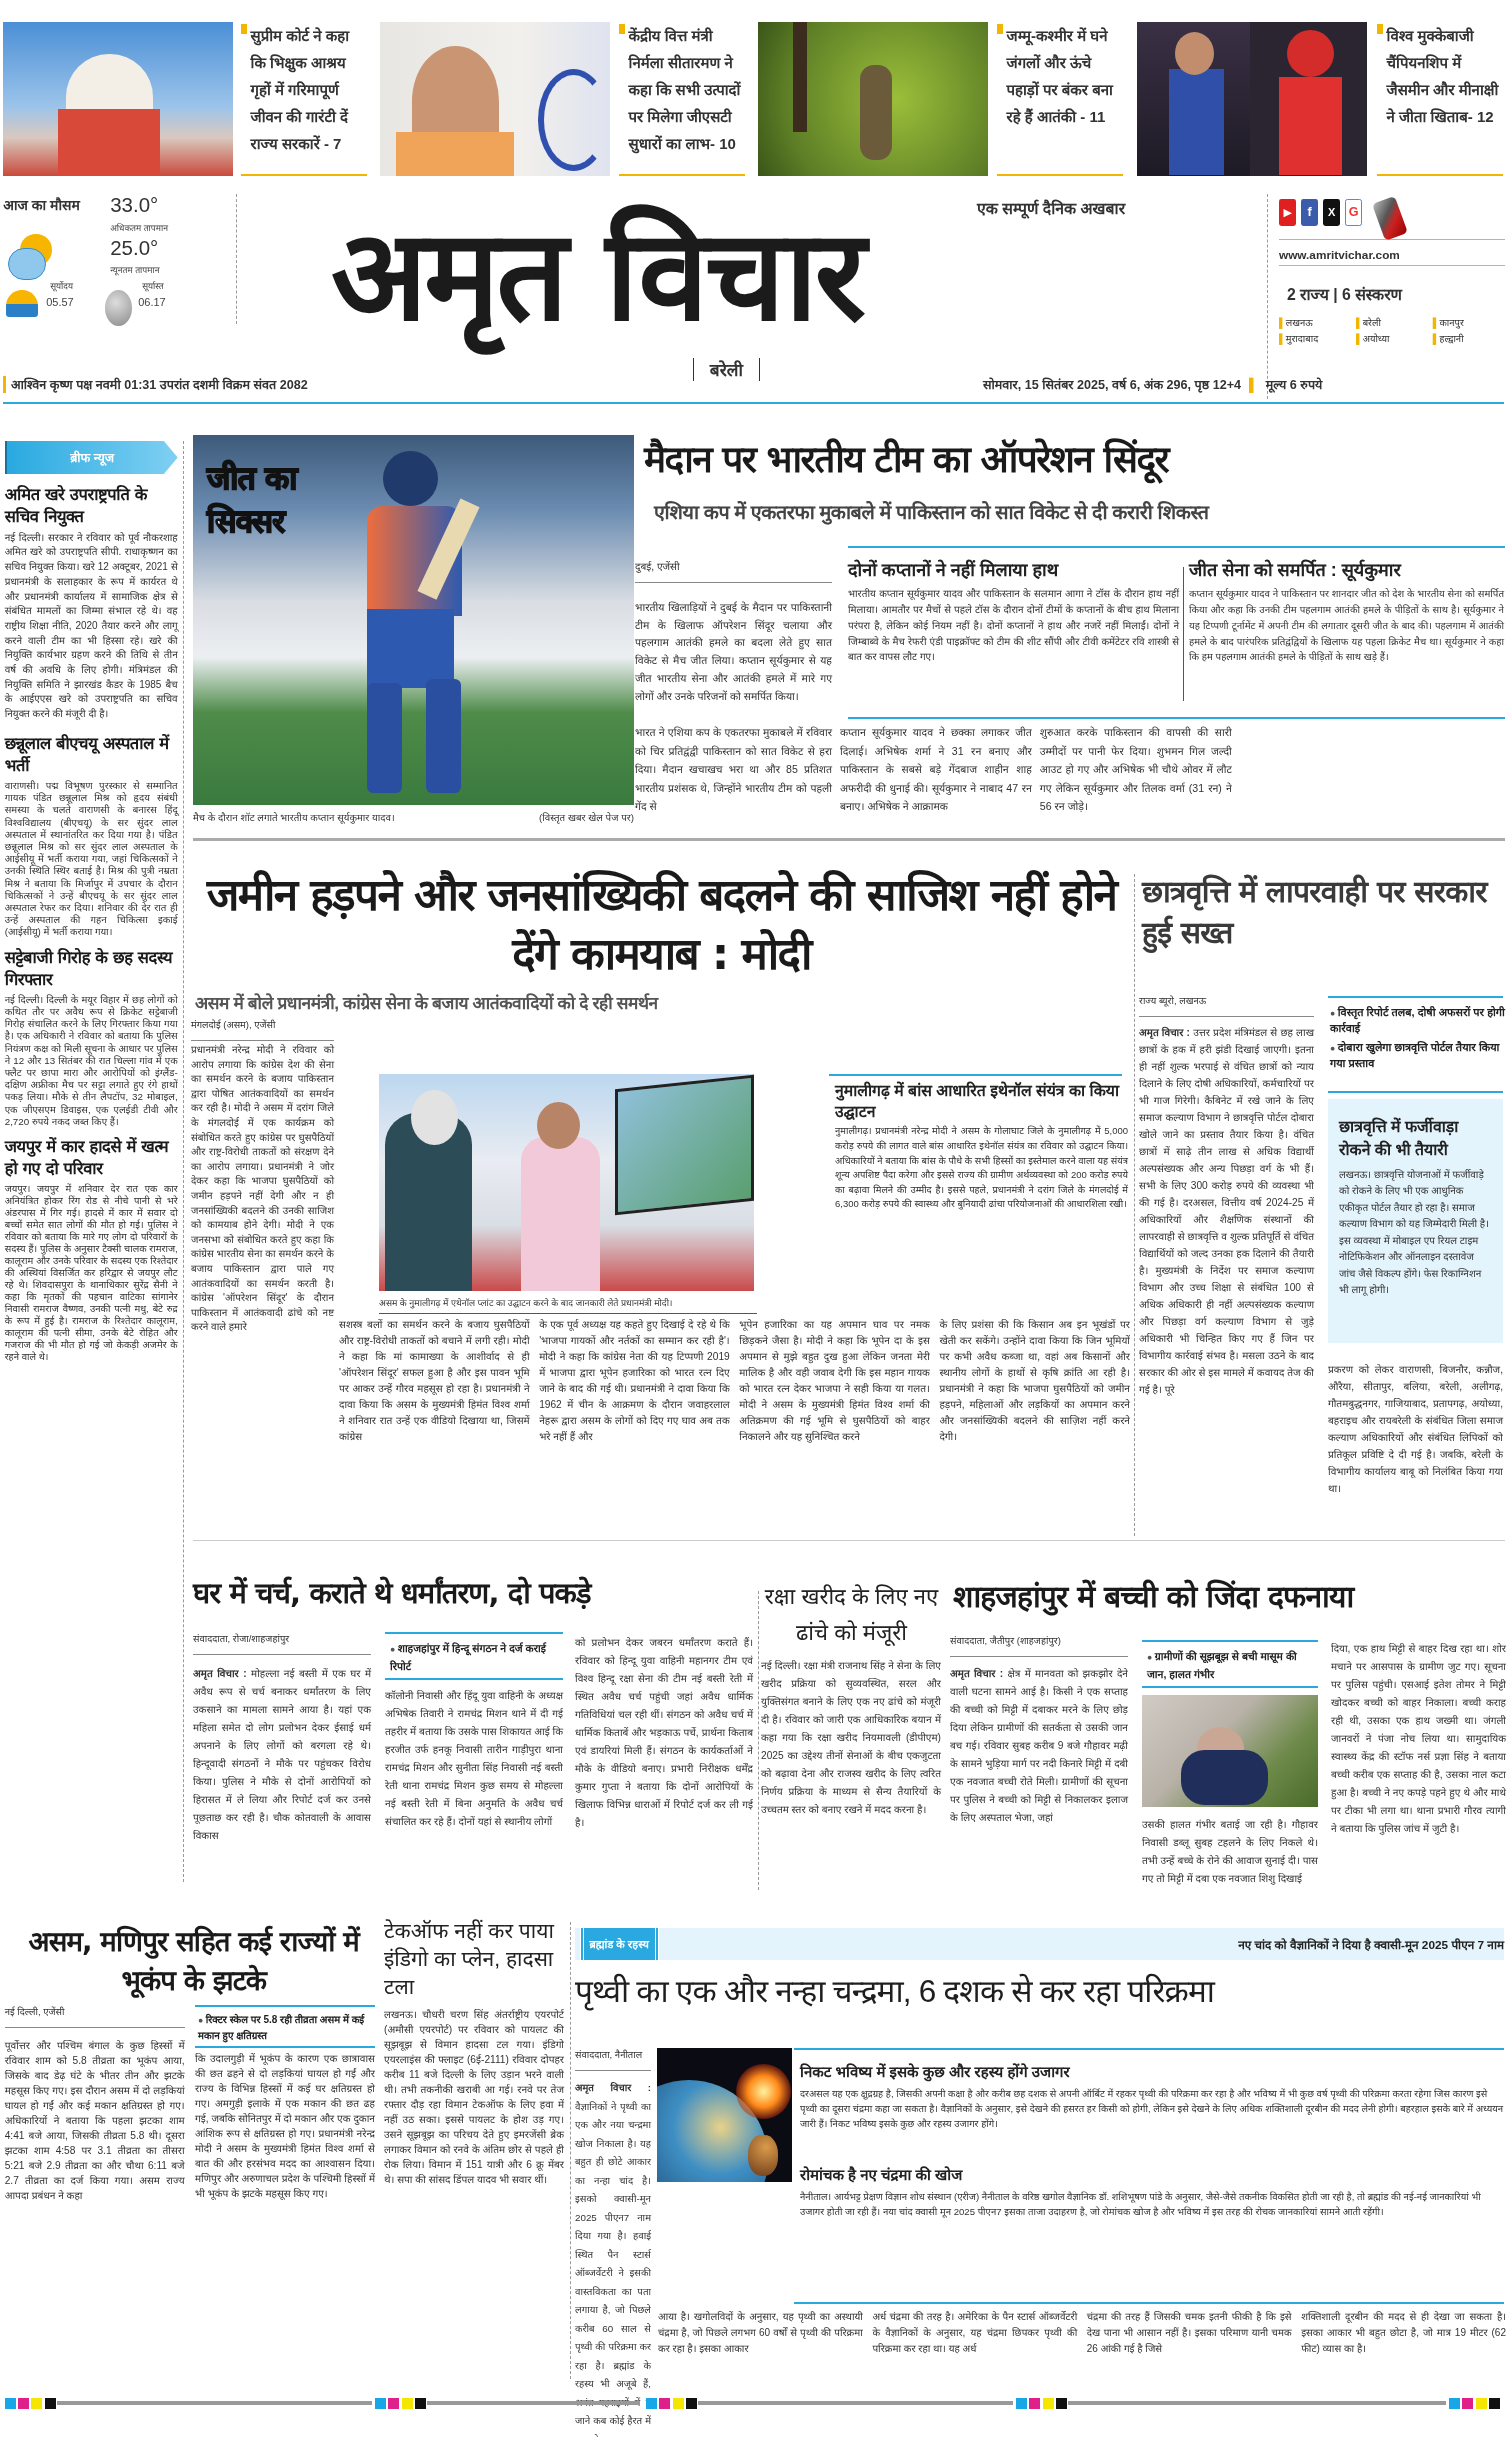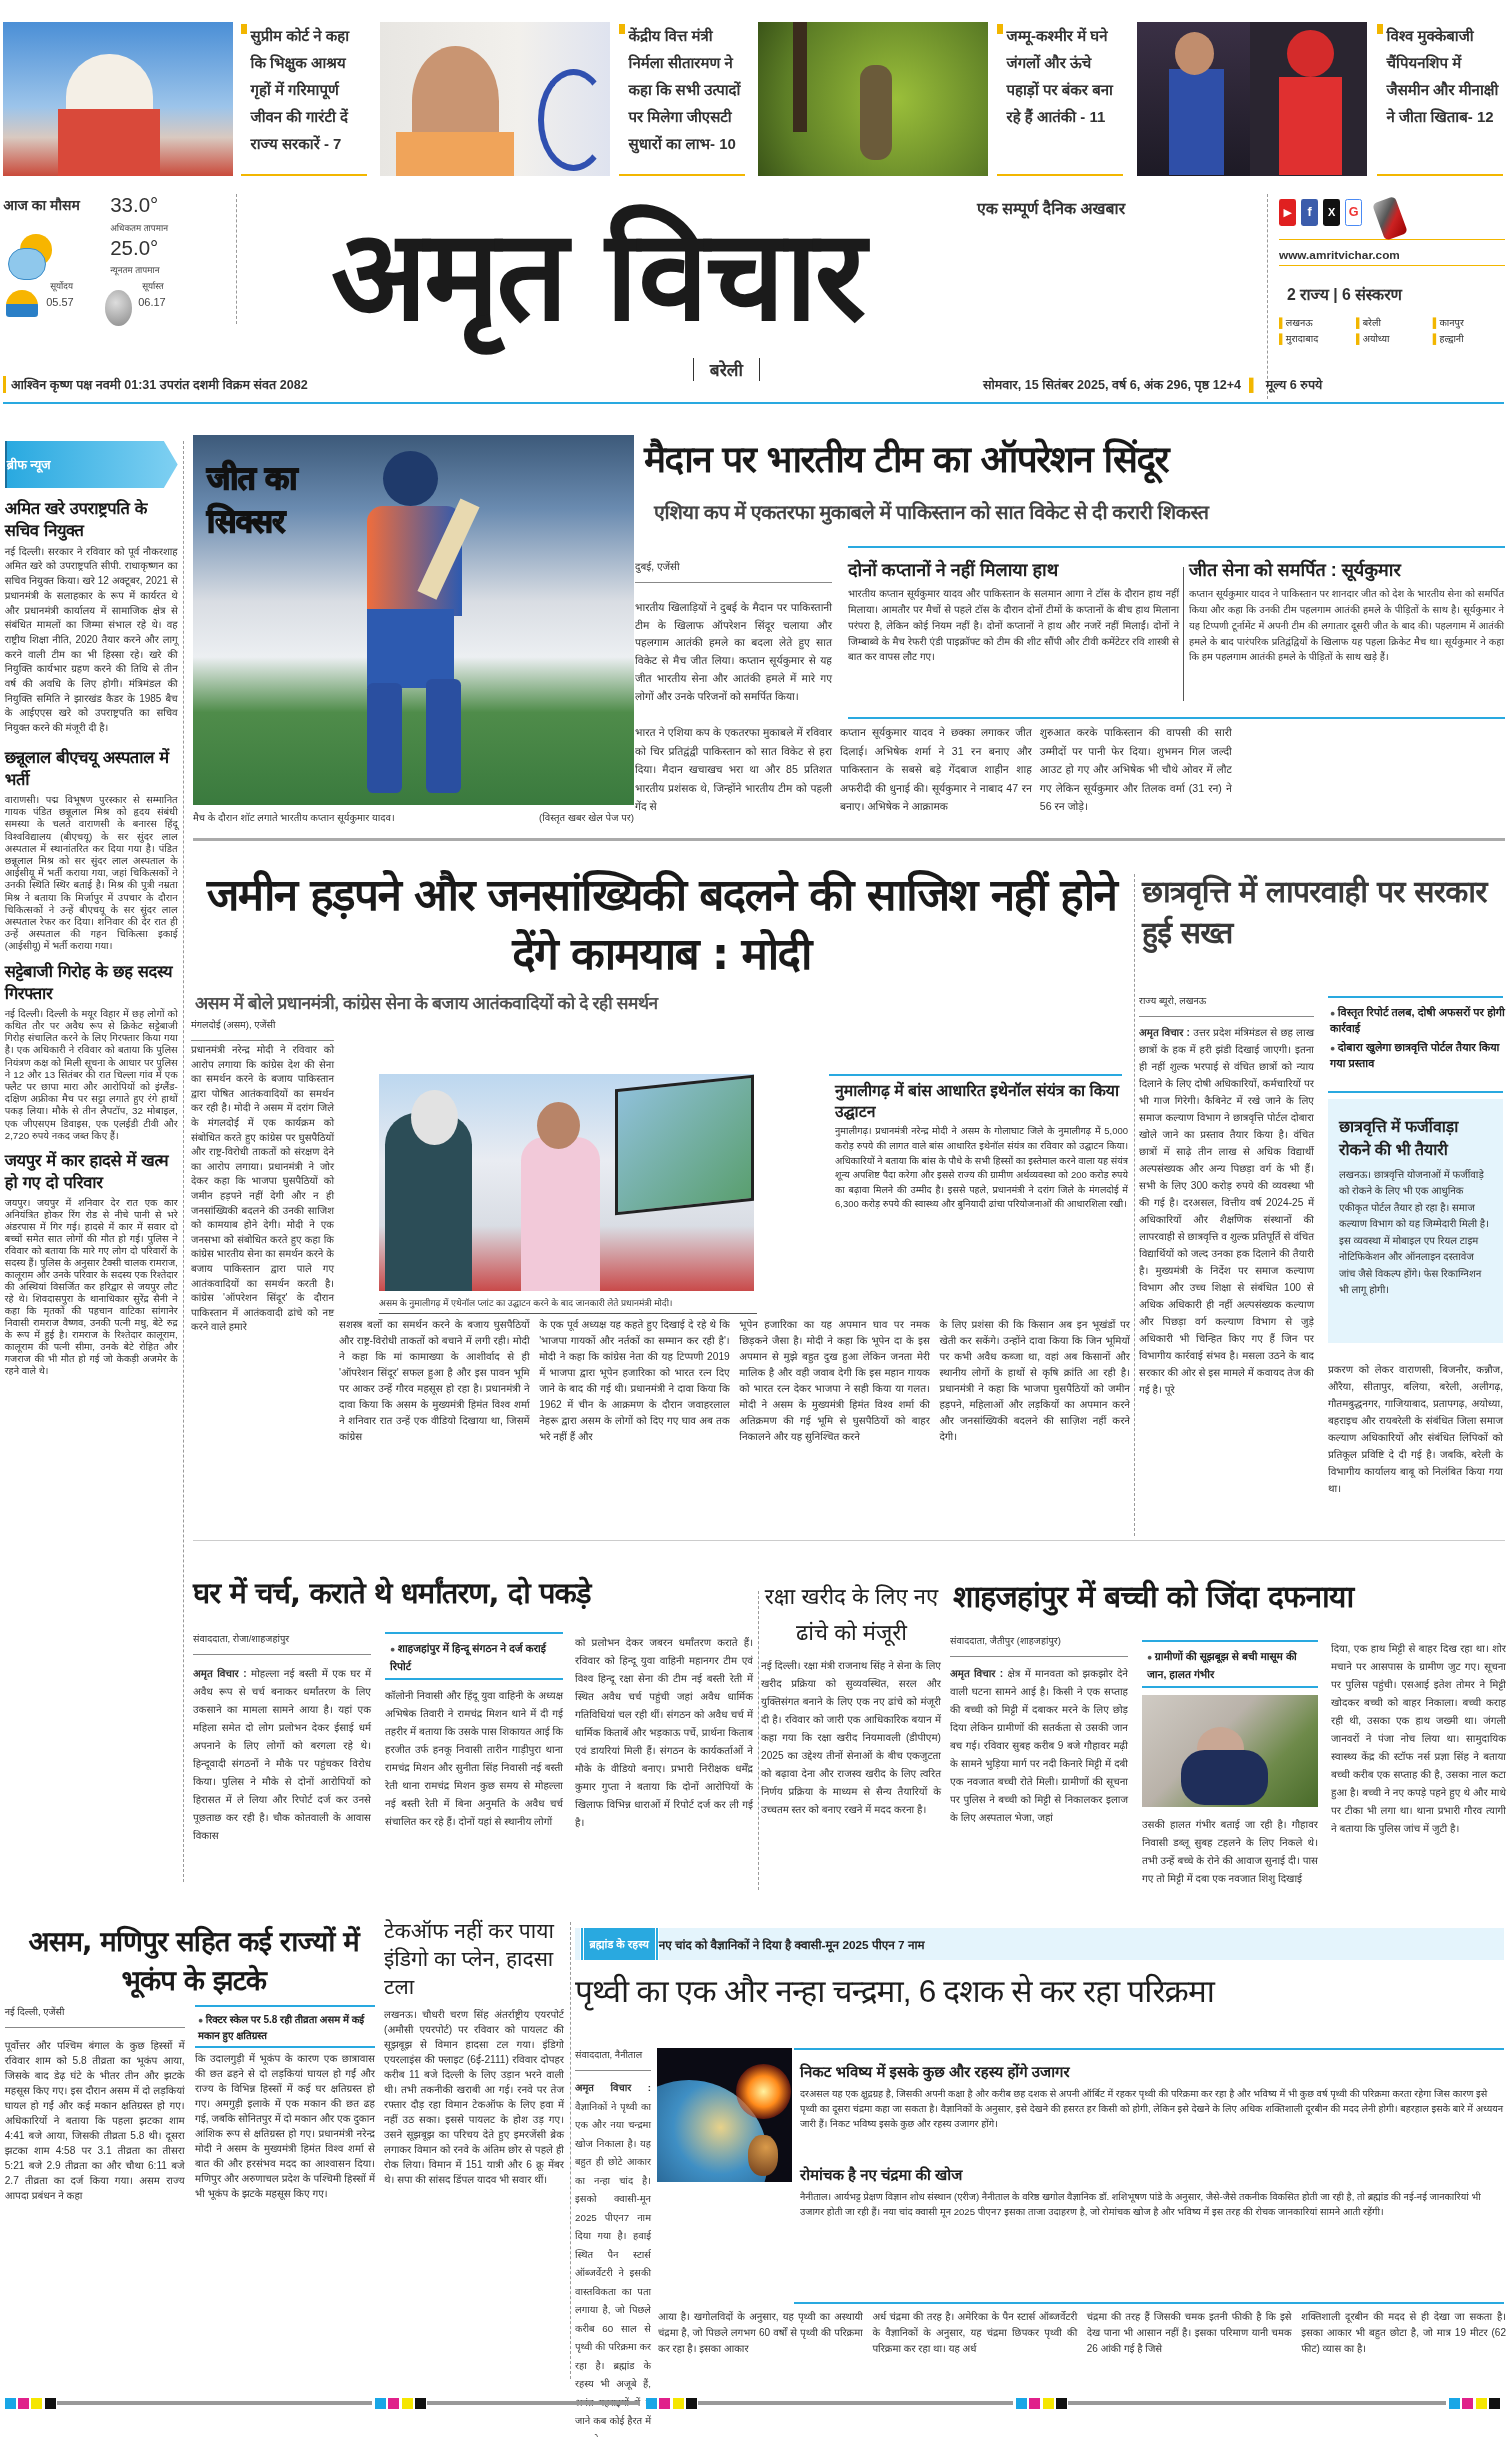"ब्रीफ न्यूज" div { padding: 15px 0 -> 8px 0; text-align: left -> center }
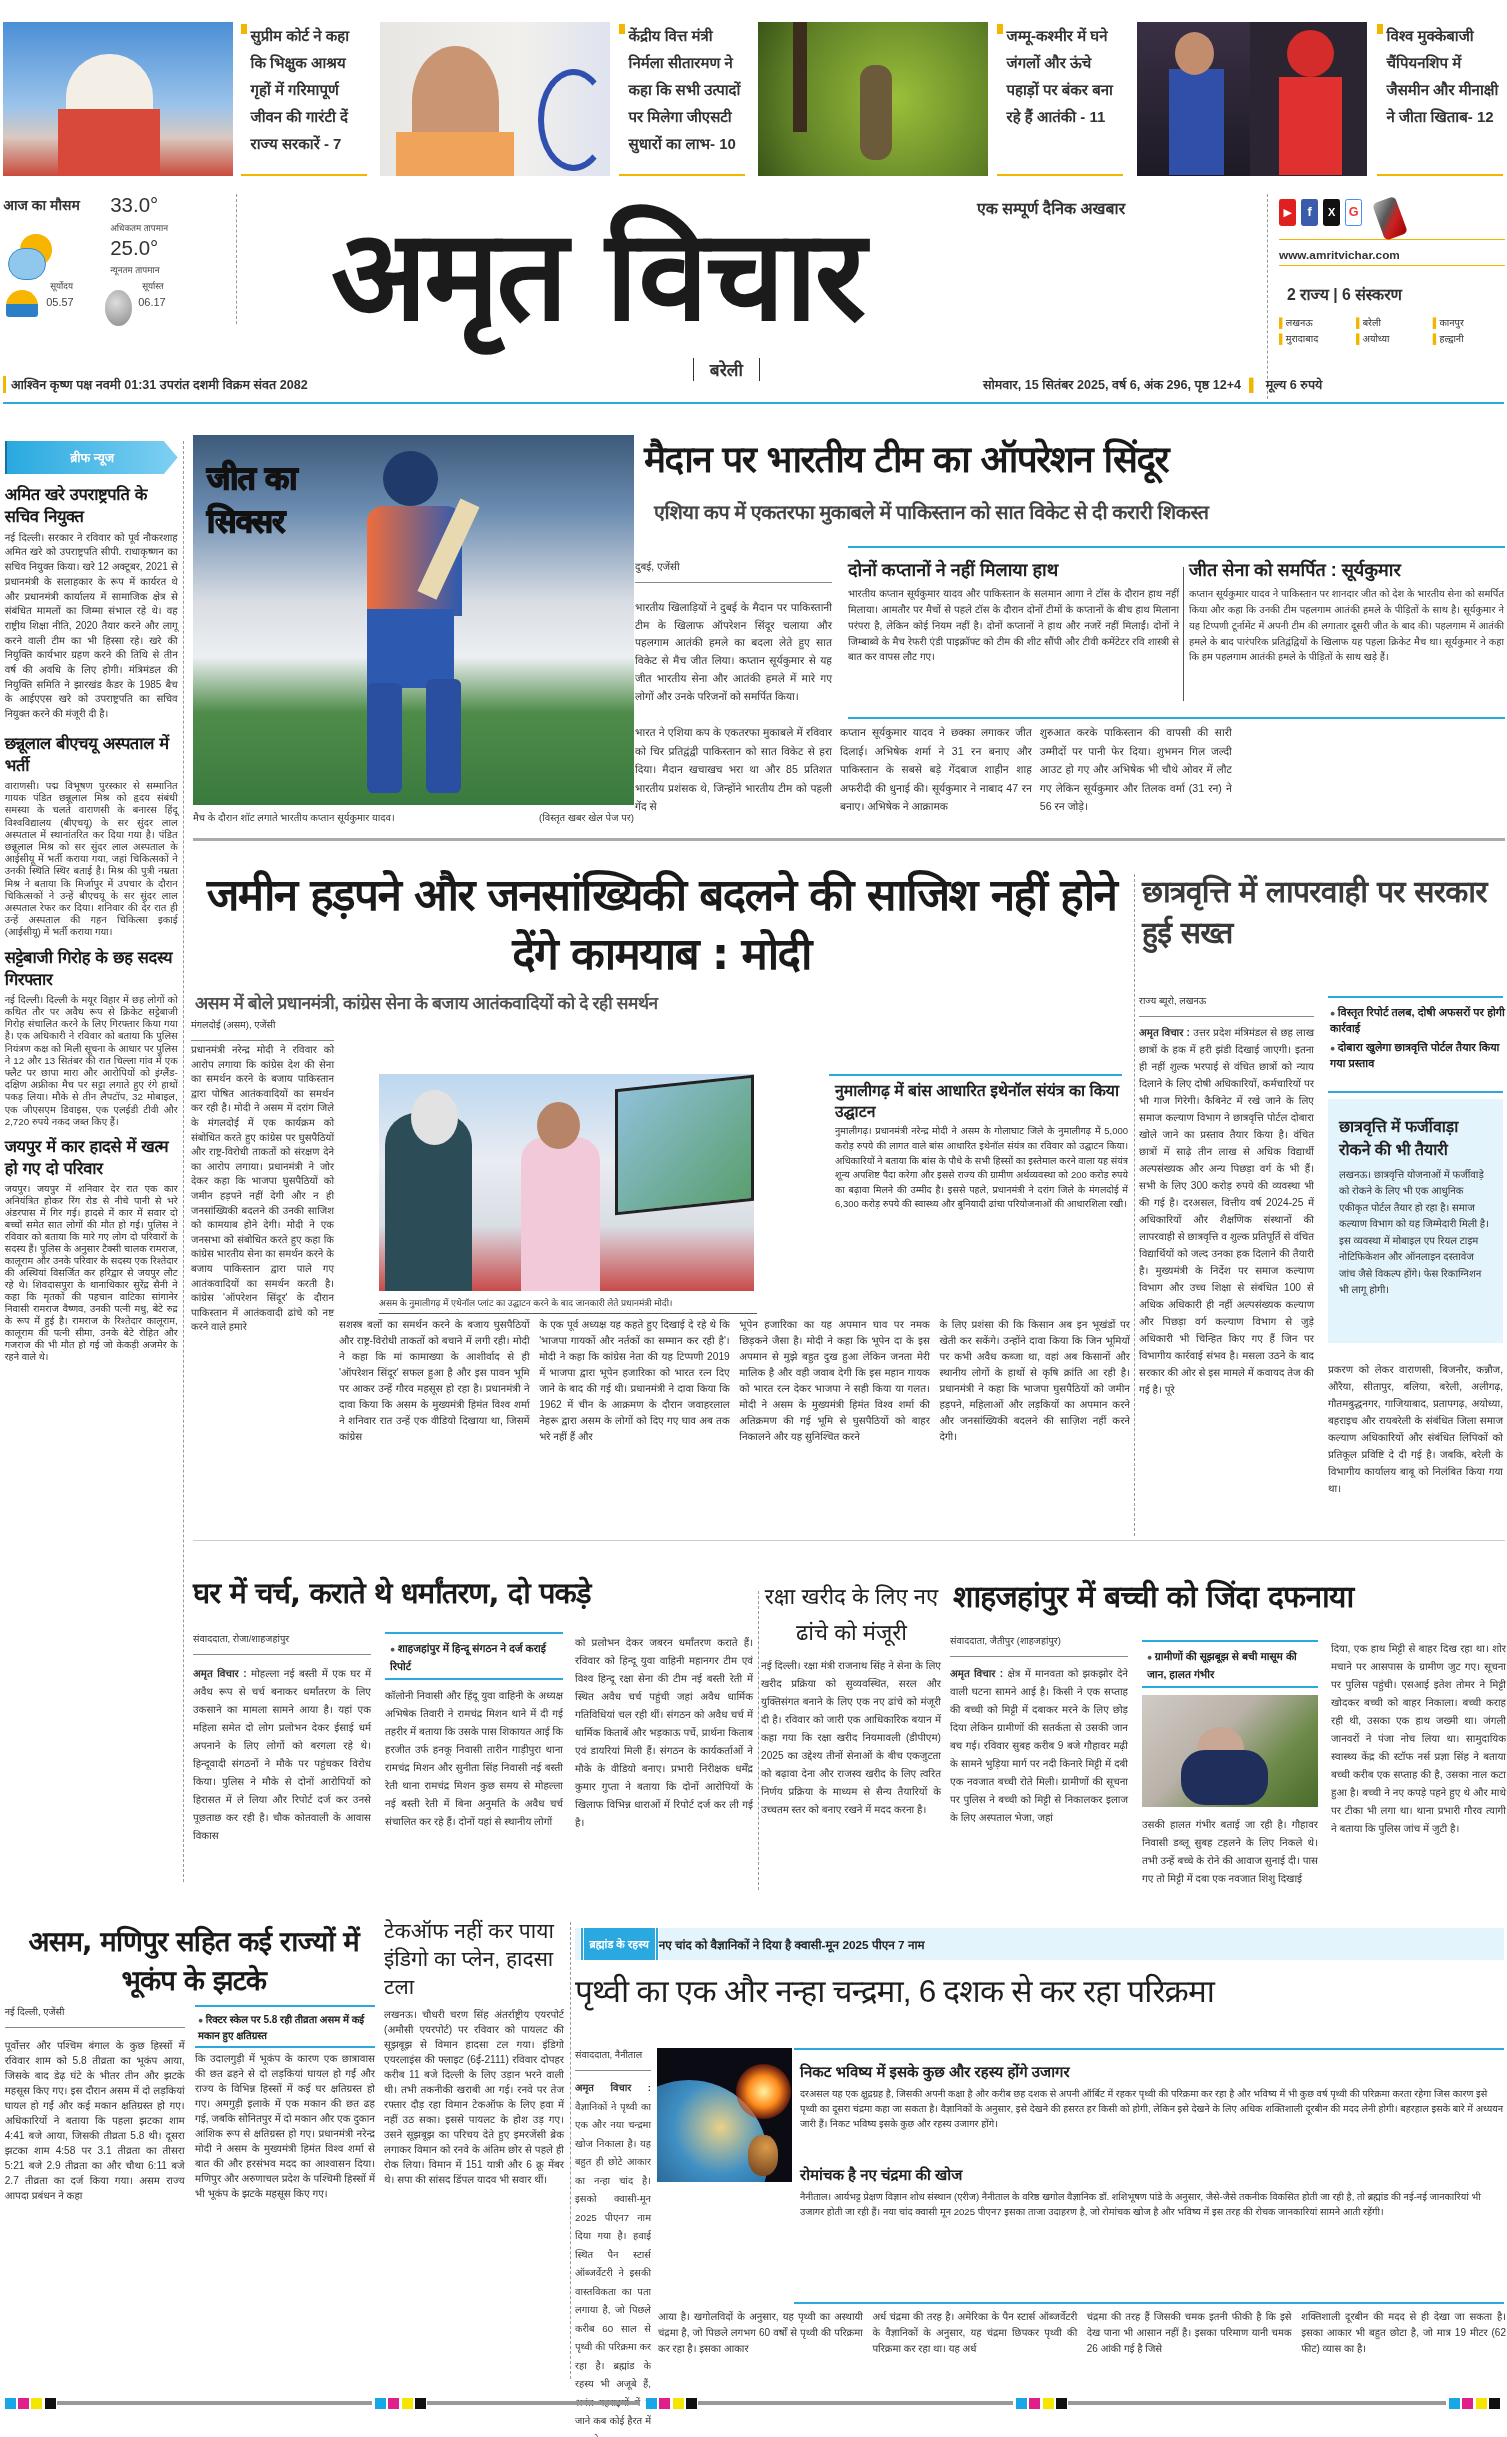"नए चांद को वैज्ञानिकों ने" div { text-align: left -> right }
